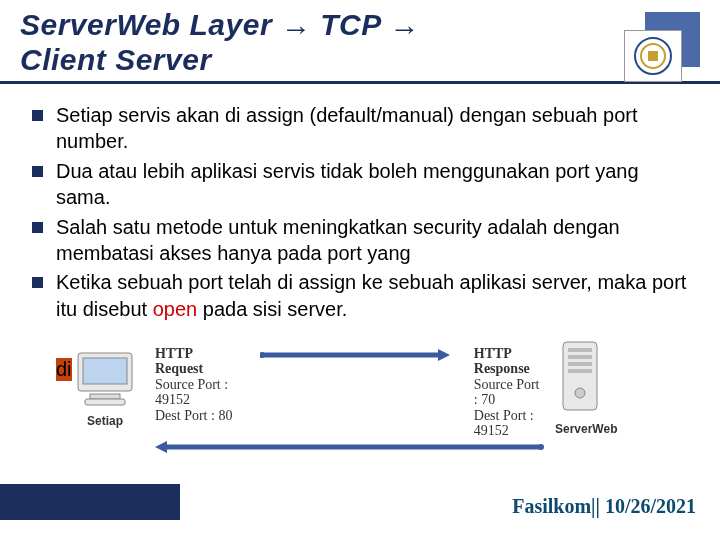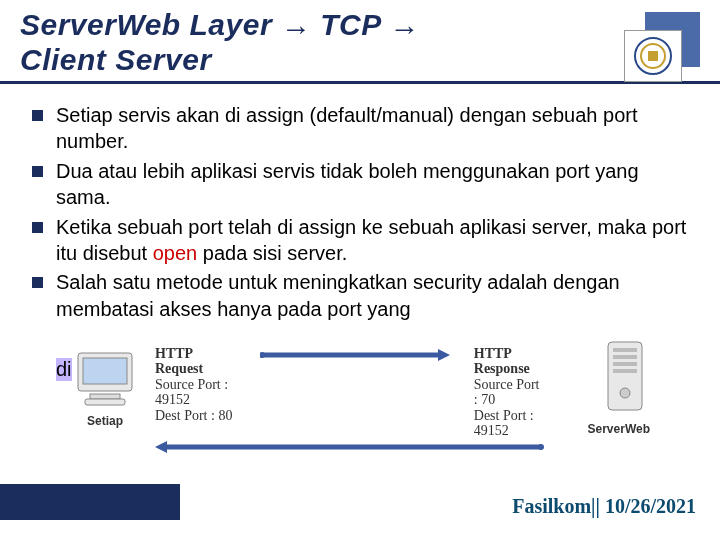"Ketika sebuah port telah di" li { order: before "Salah satu metode untuk meningkatkan" -> after "Salah satu metode untuk meningkatkan" }
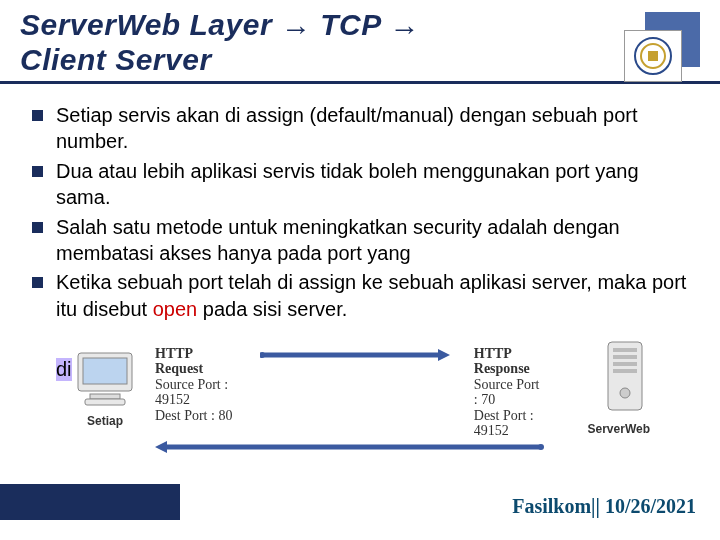"di" .di-text { background: #c4b5fd -> #c2410c }
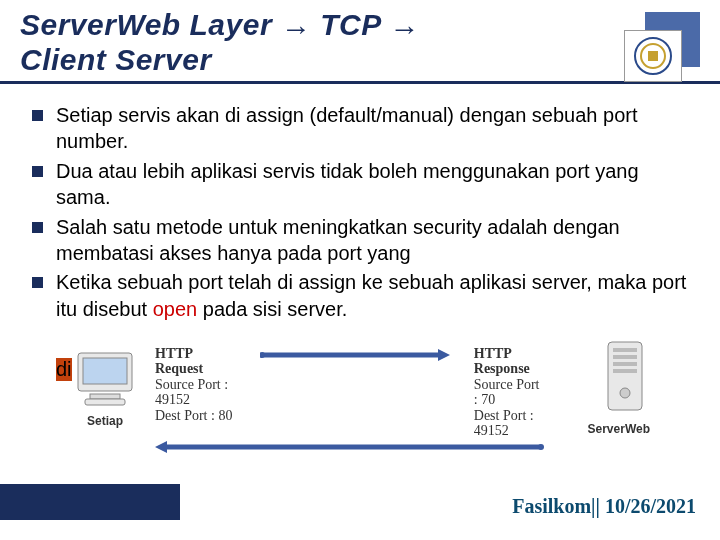"ServerWeb" .server-box { text-align: right -> left }
